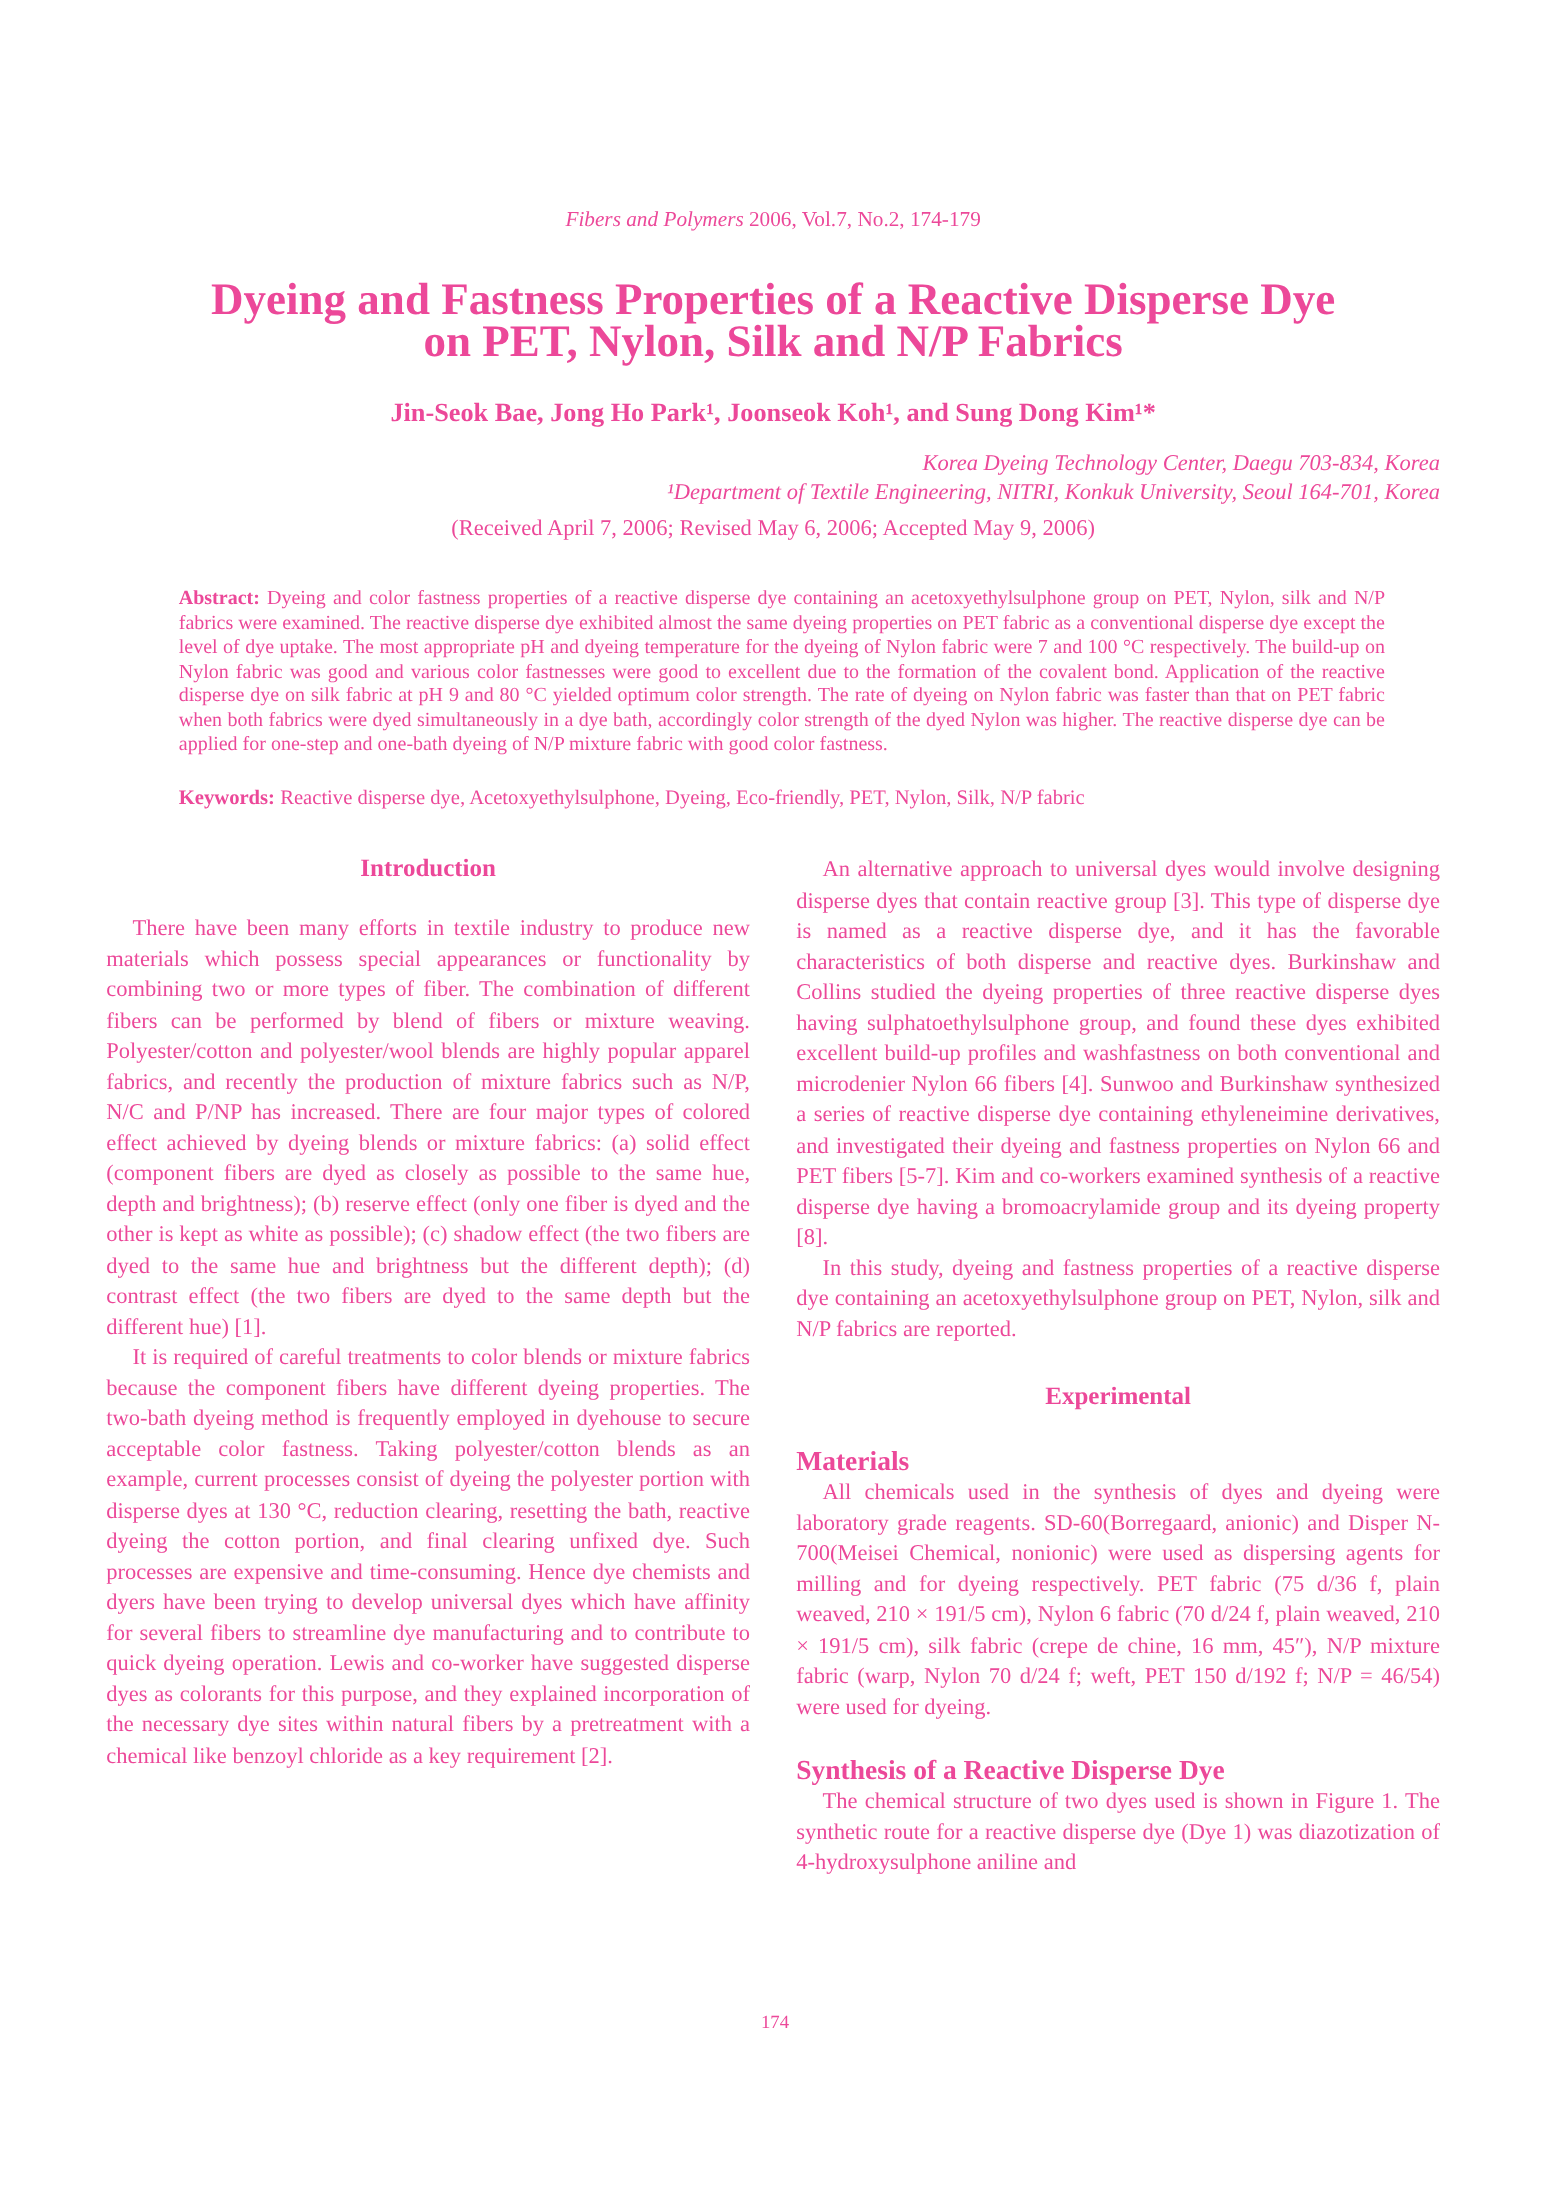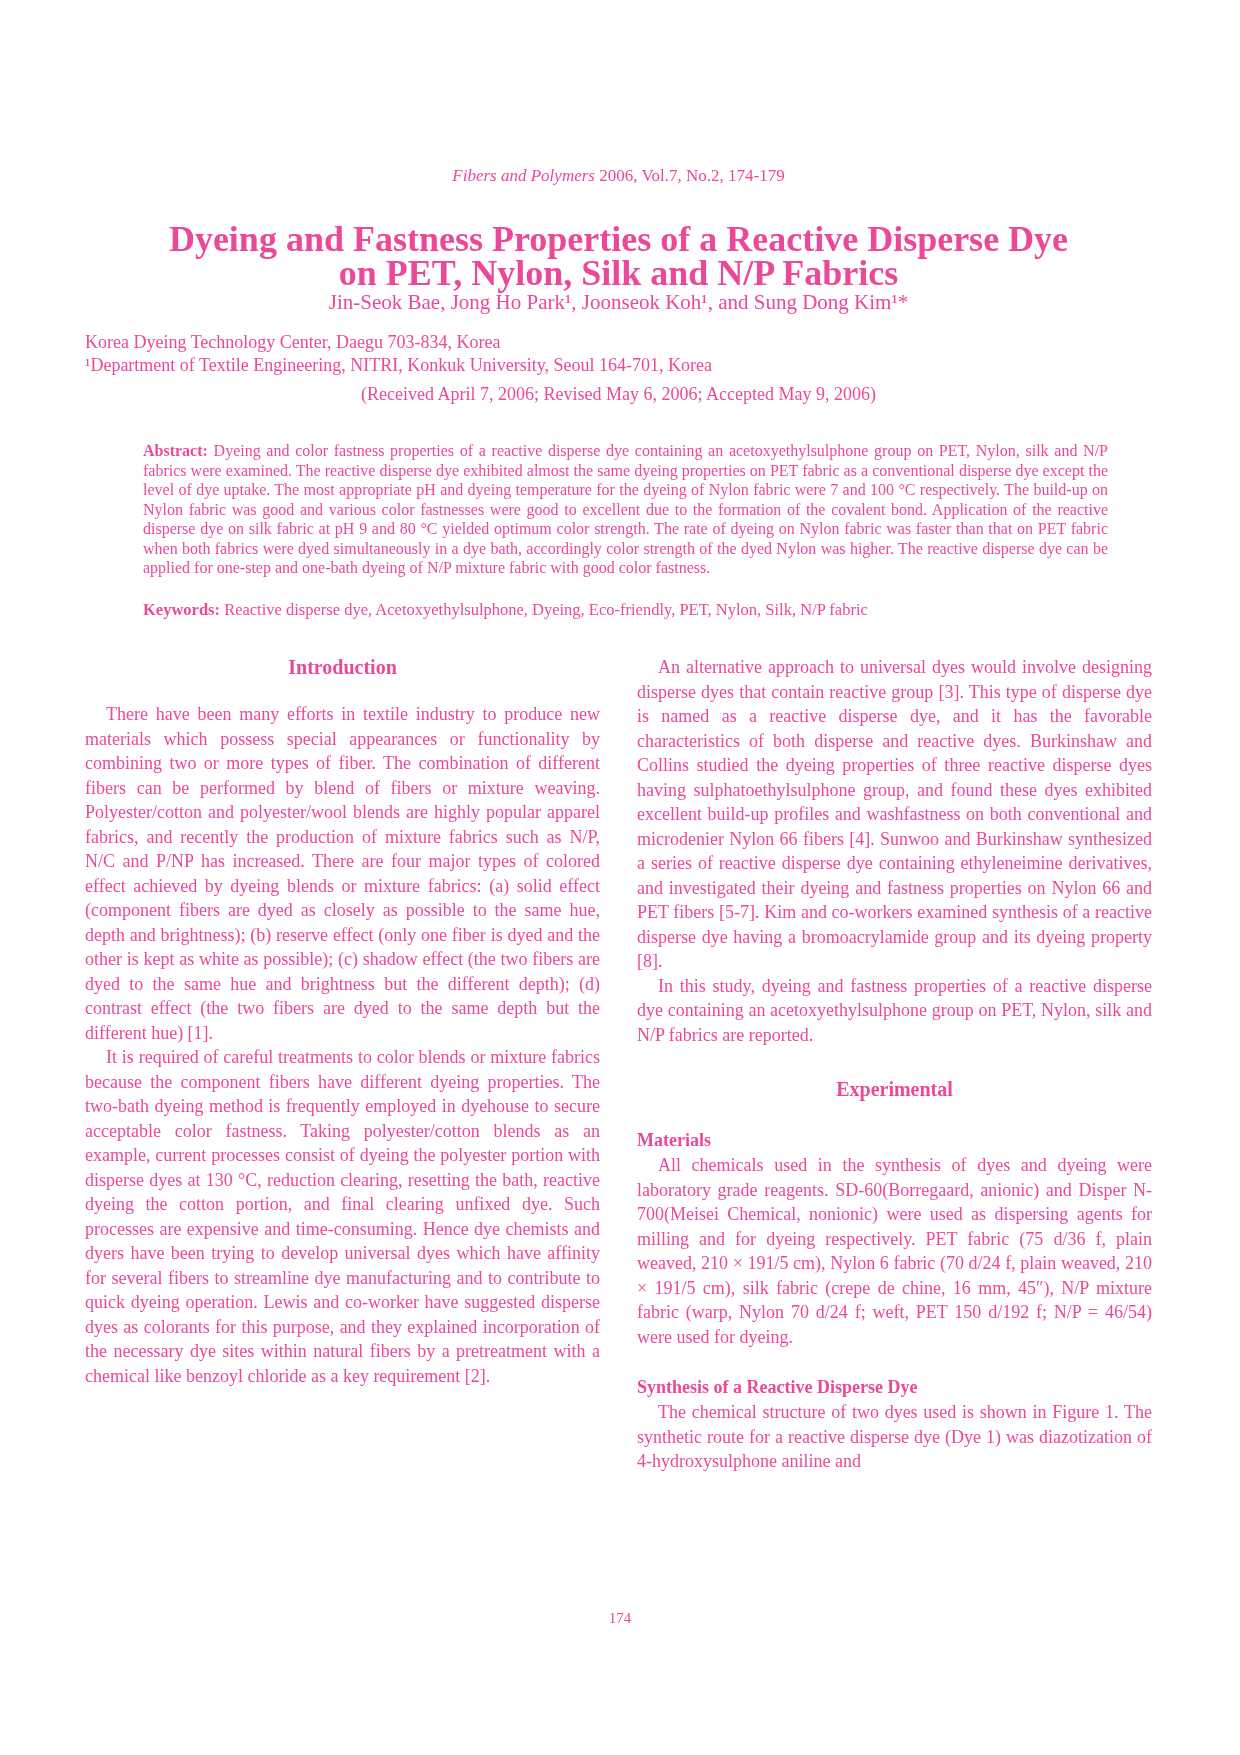"Jin-Seok Bae, Jong Ho Park¹," .authors-line { font-weight: normal -> bold; margin-top: none -> 28px }
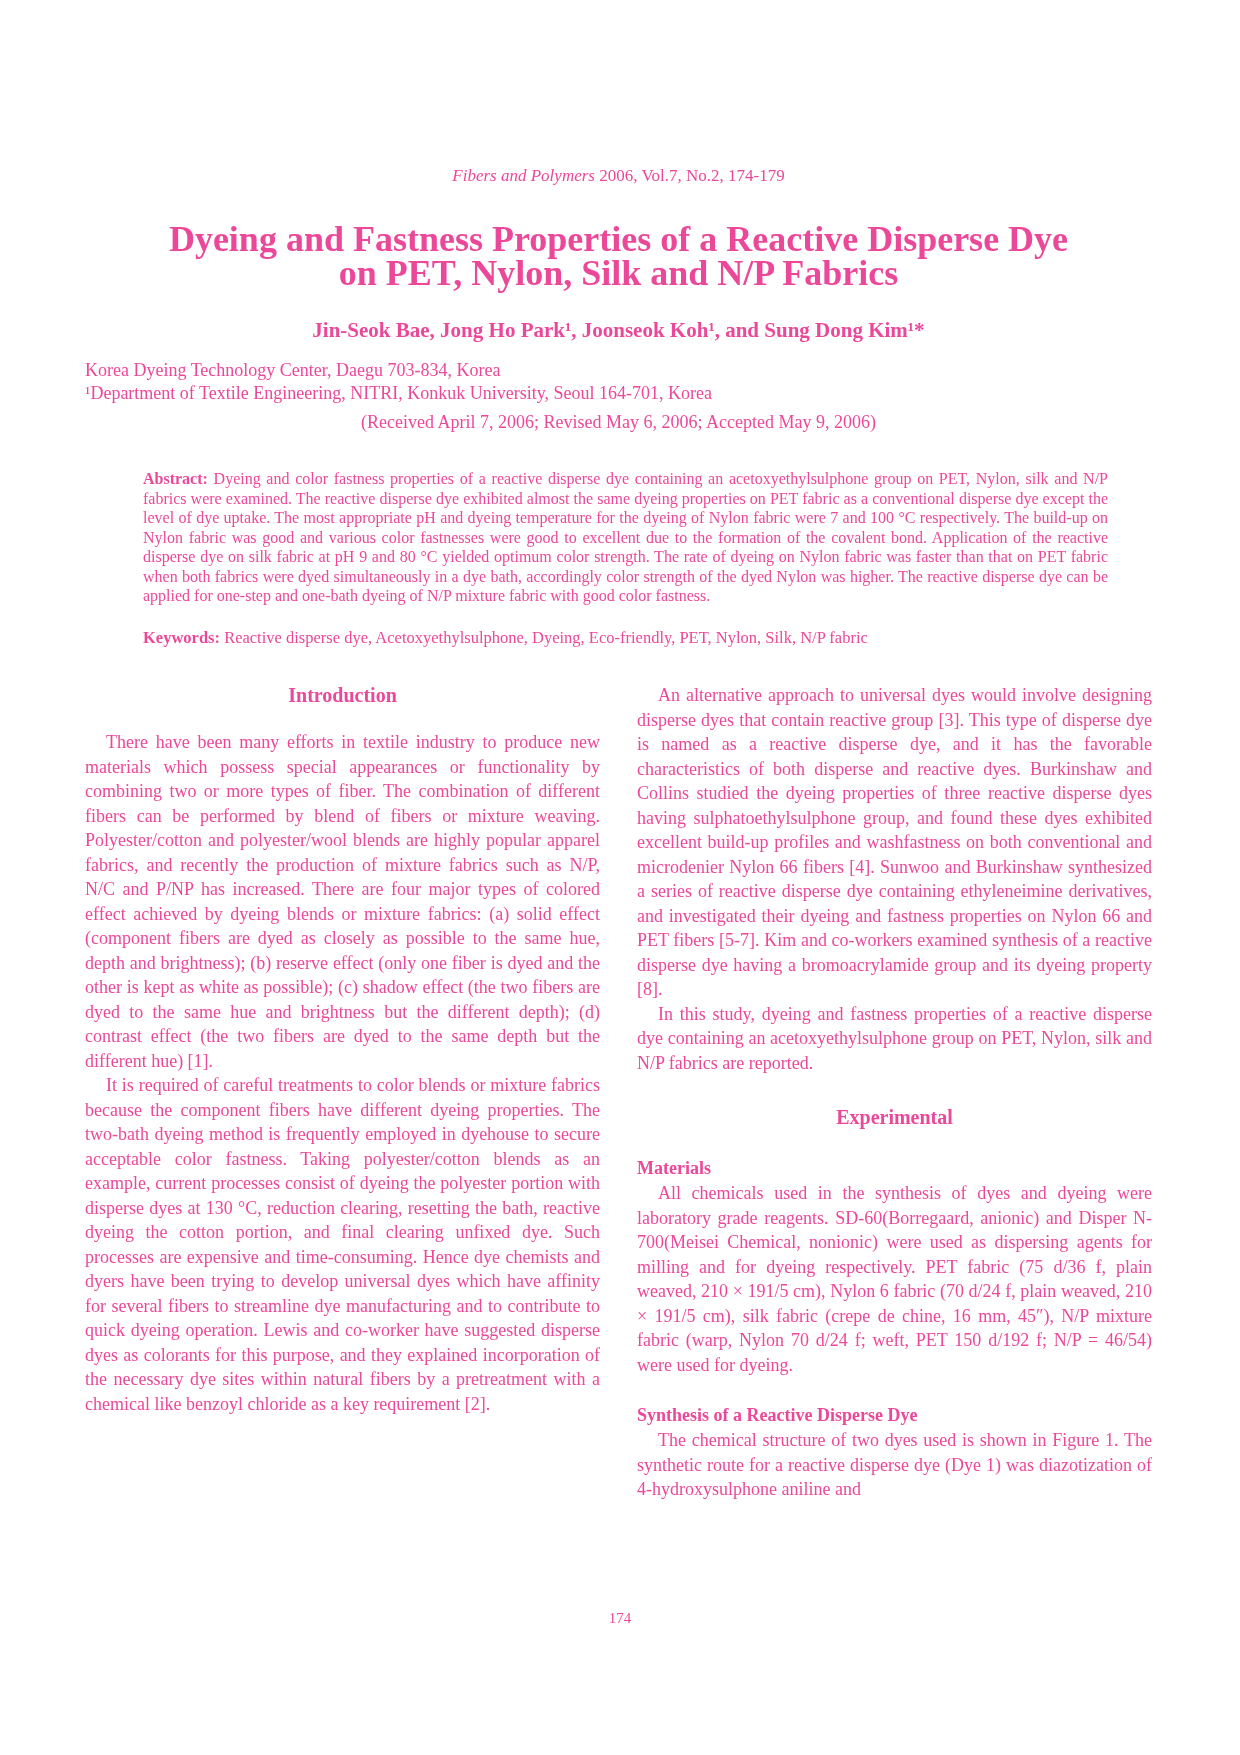"Korea Dyeing Technology Center, Daegu" .affiliations { font-style: none -> italic; text-align: left -> right }
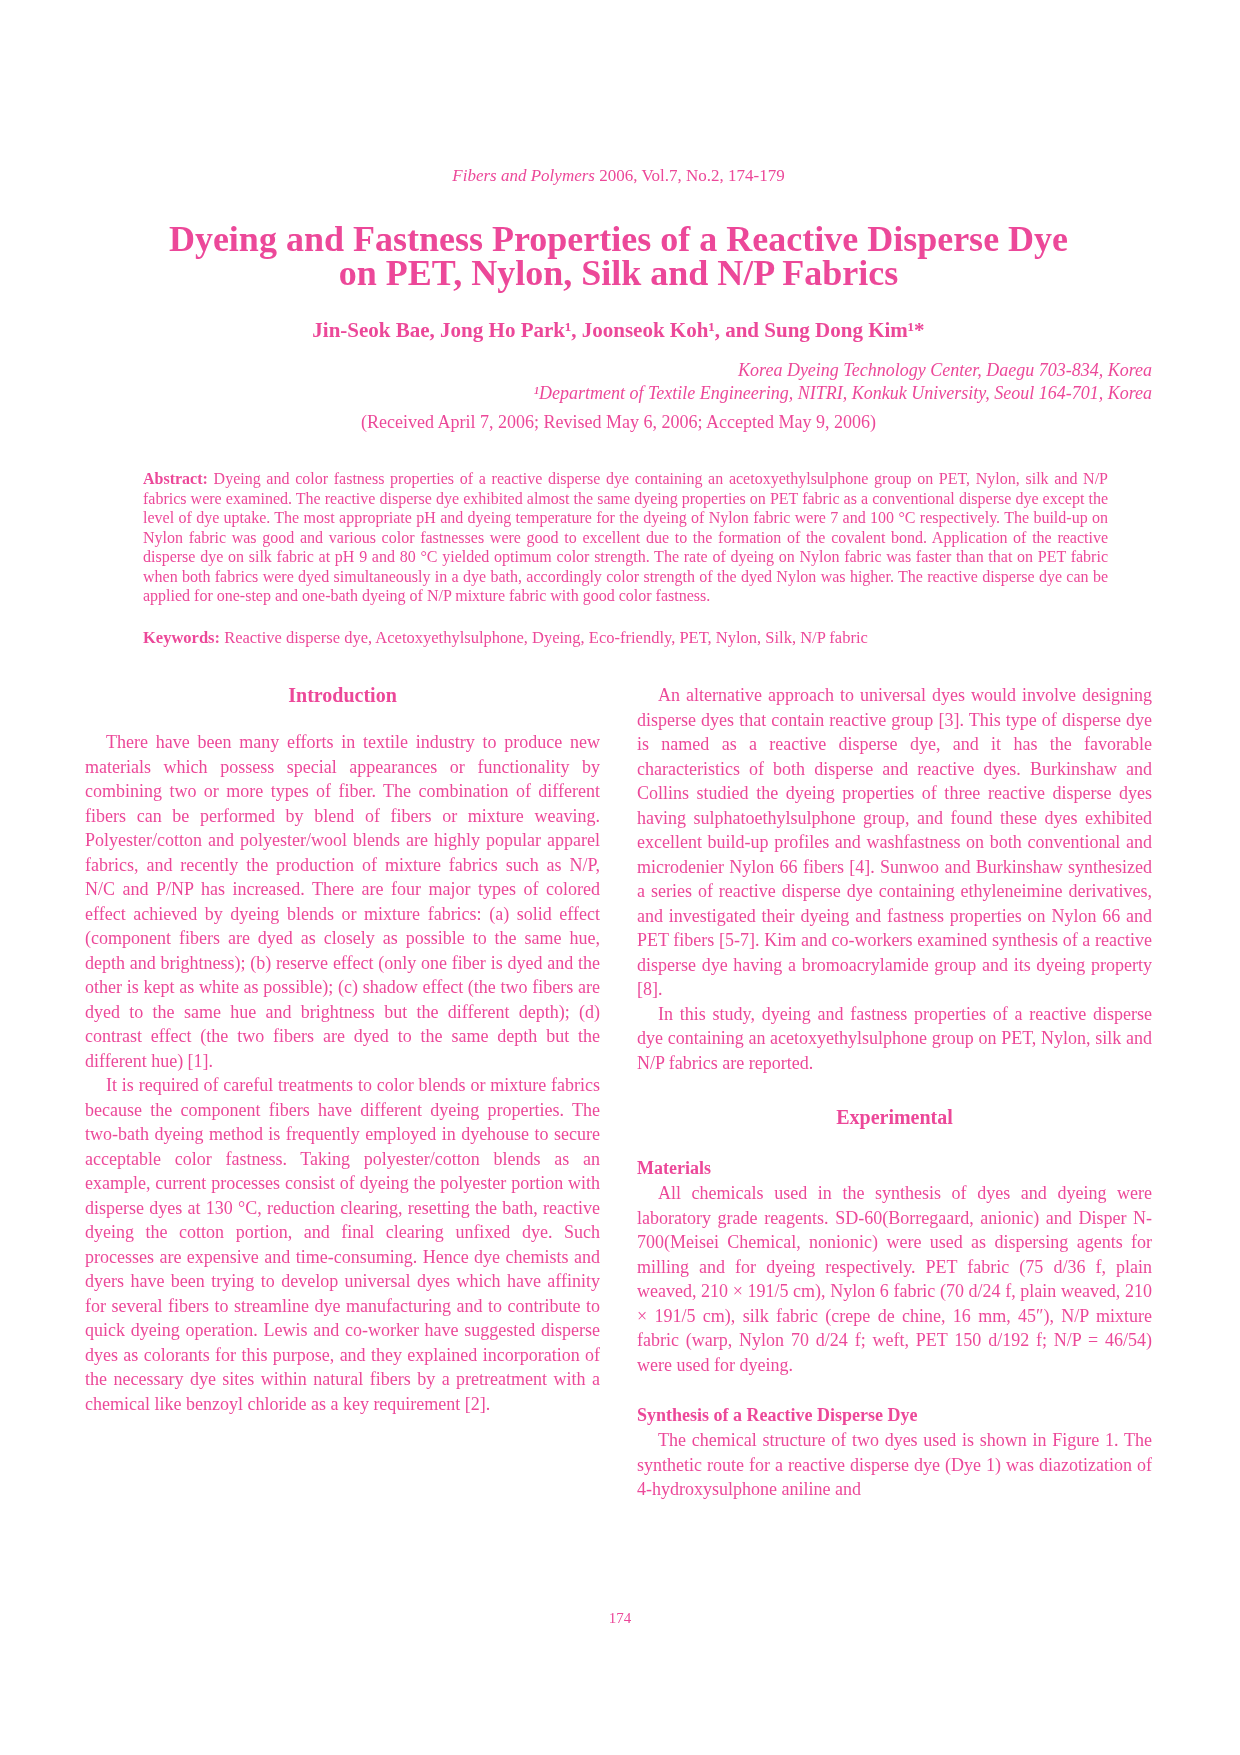"Materials" .sub-heading { font-size: 18px -> 22px }
